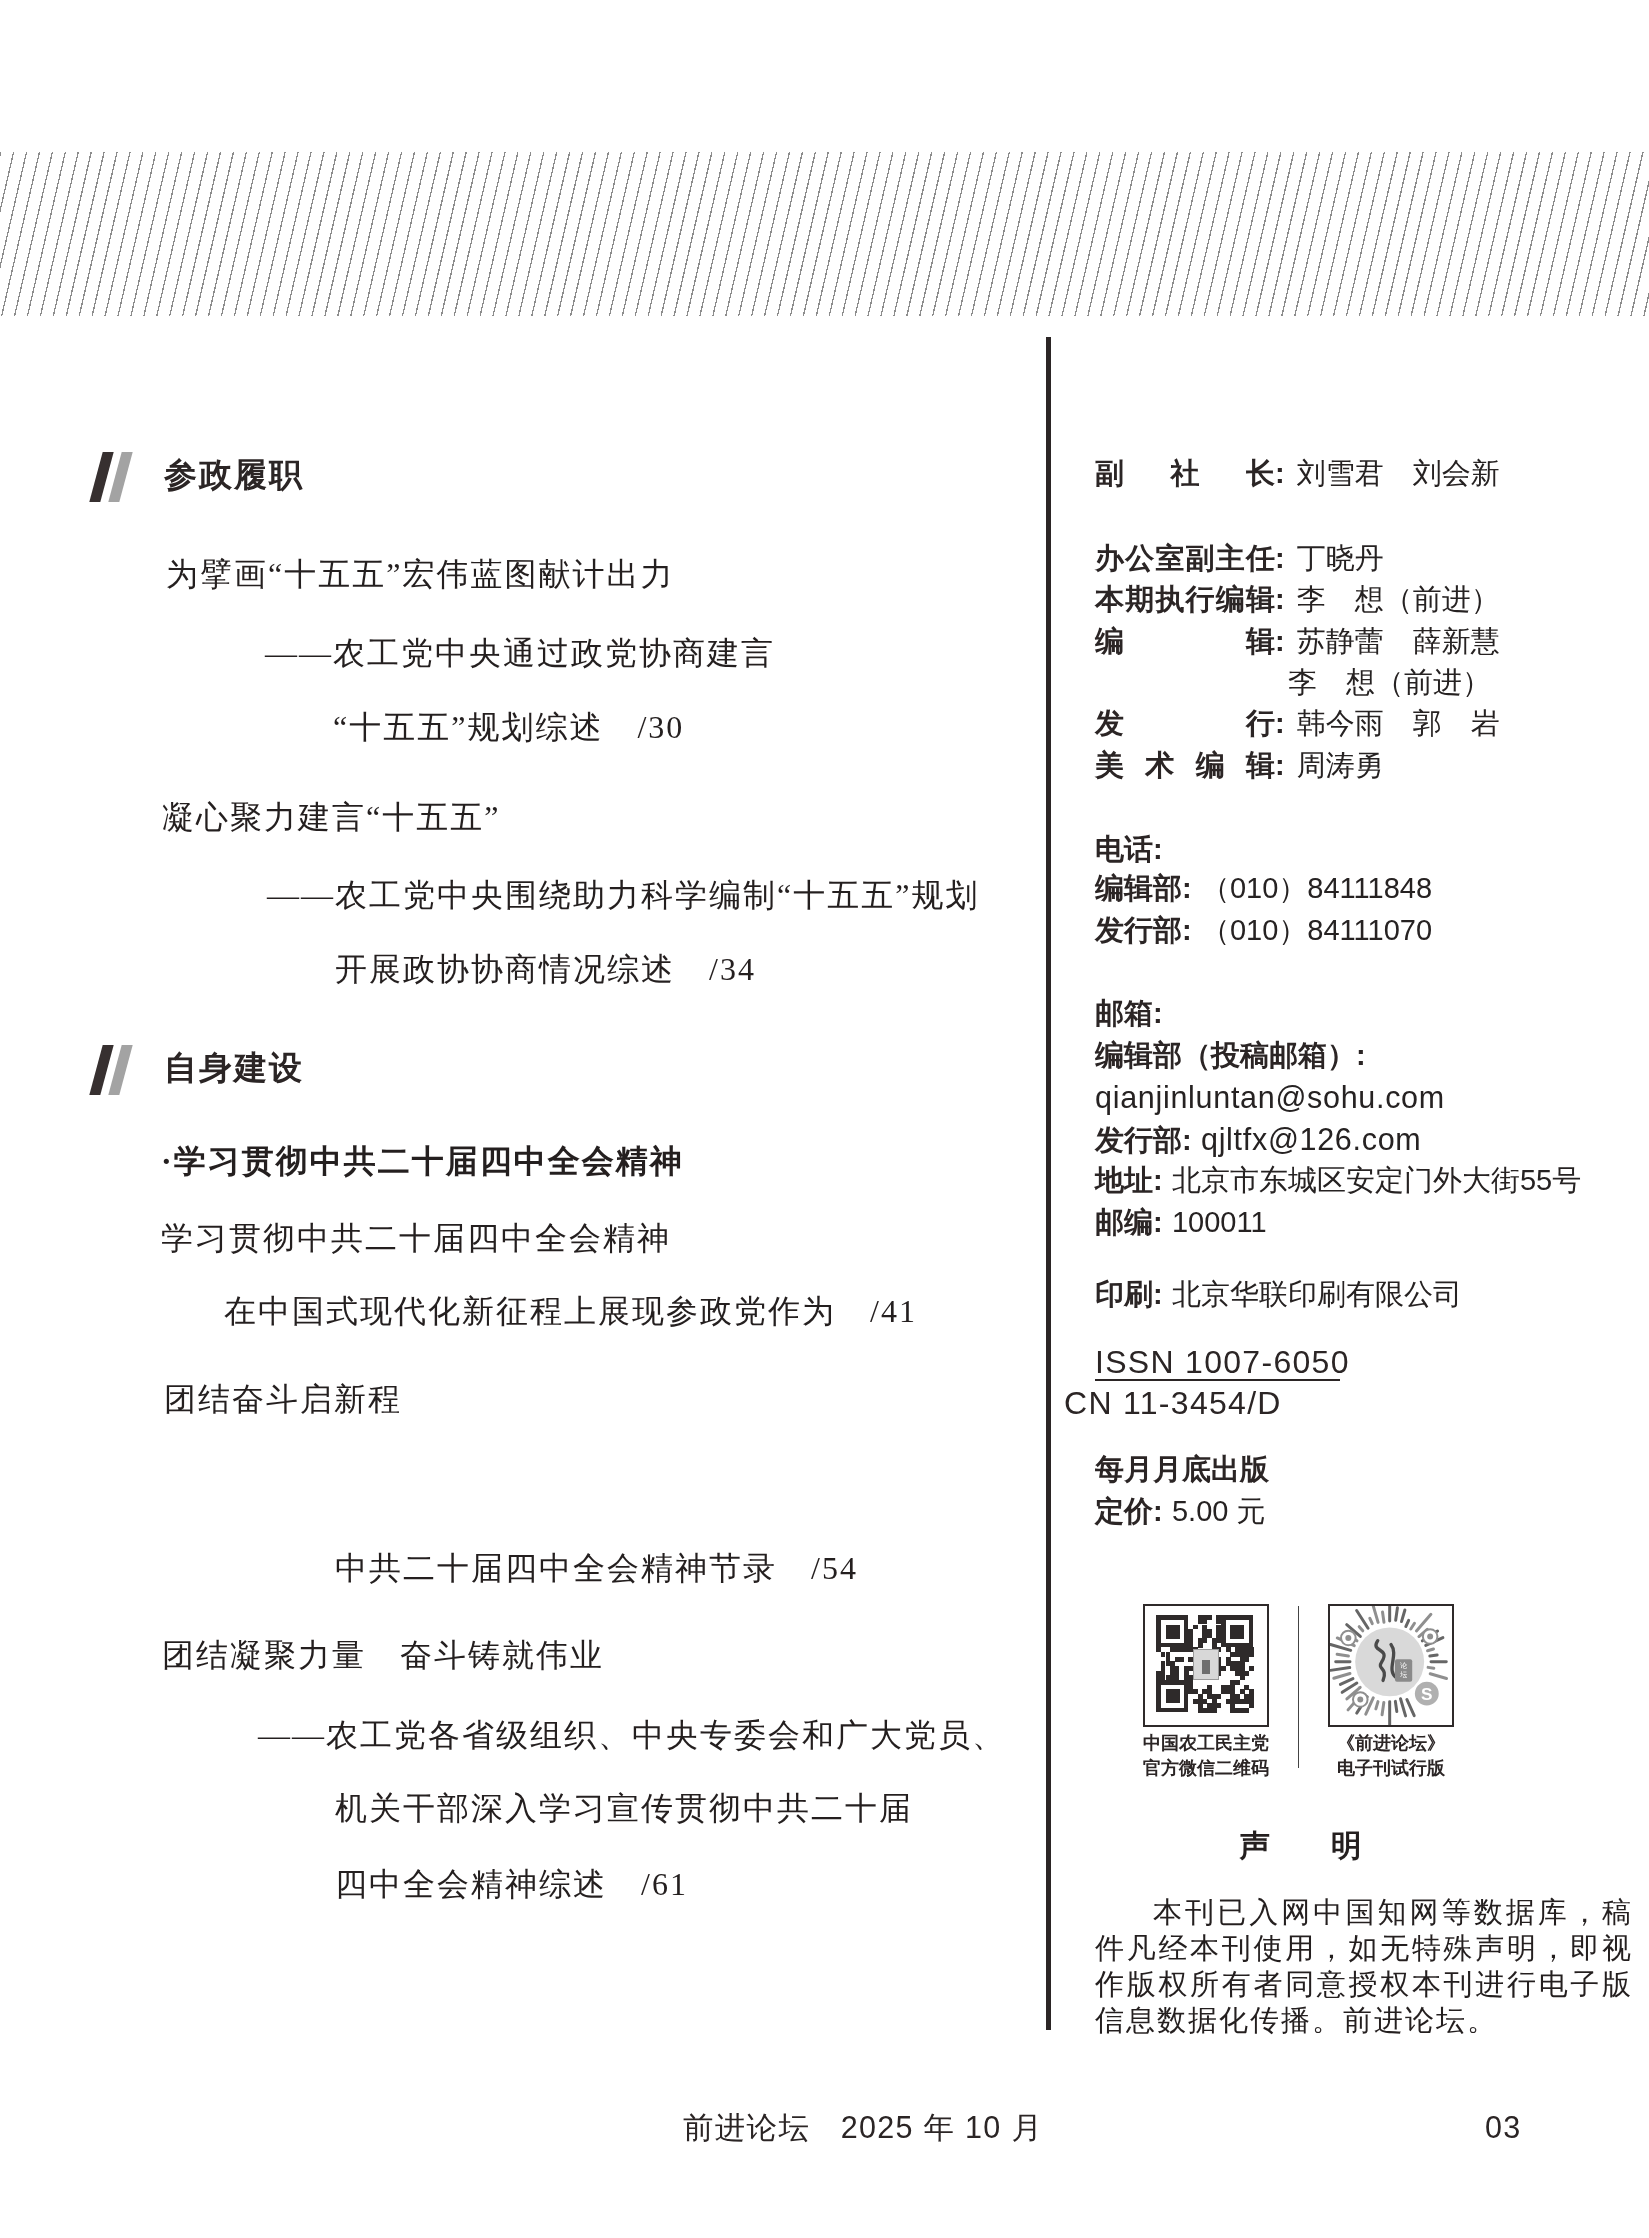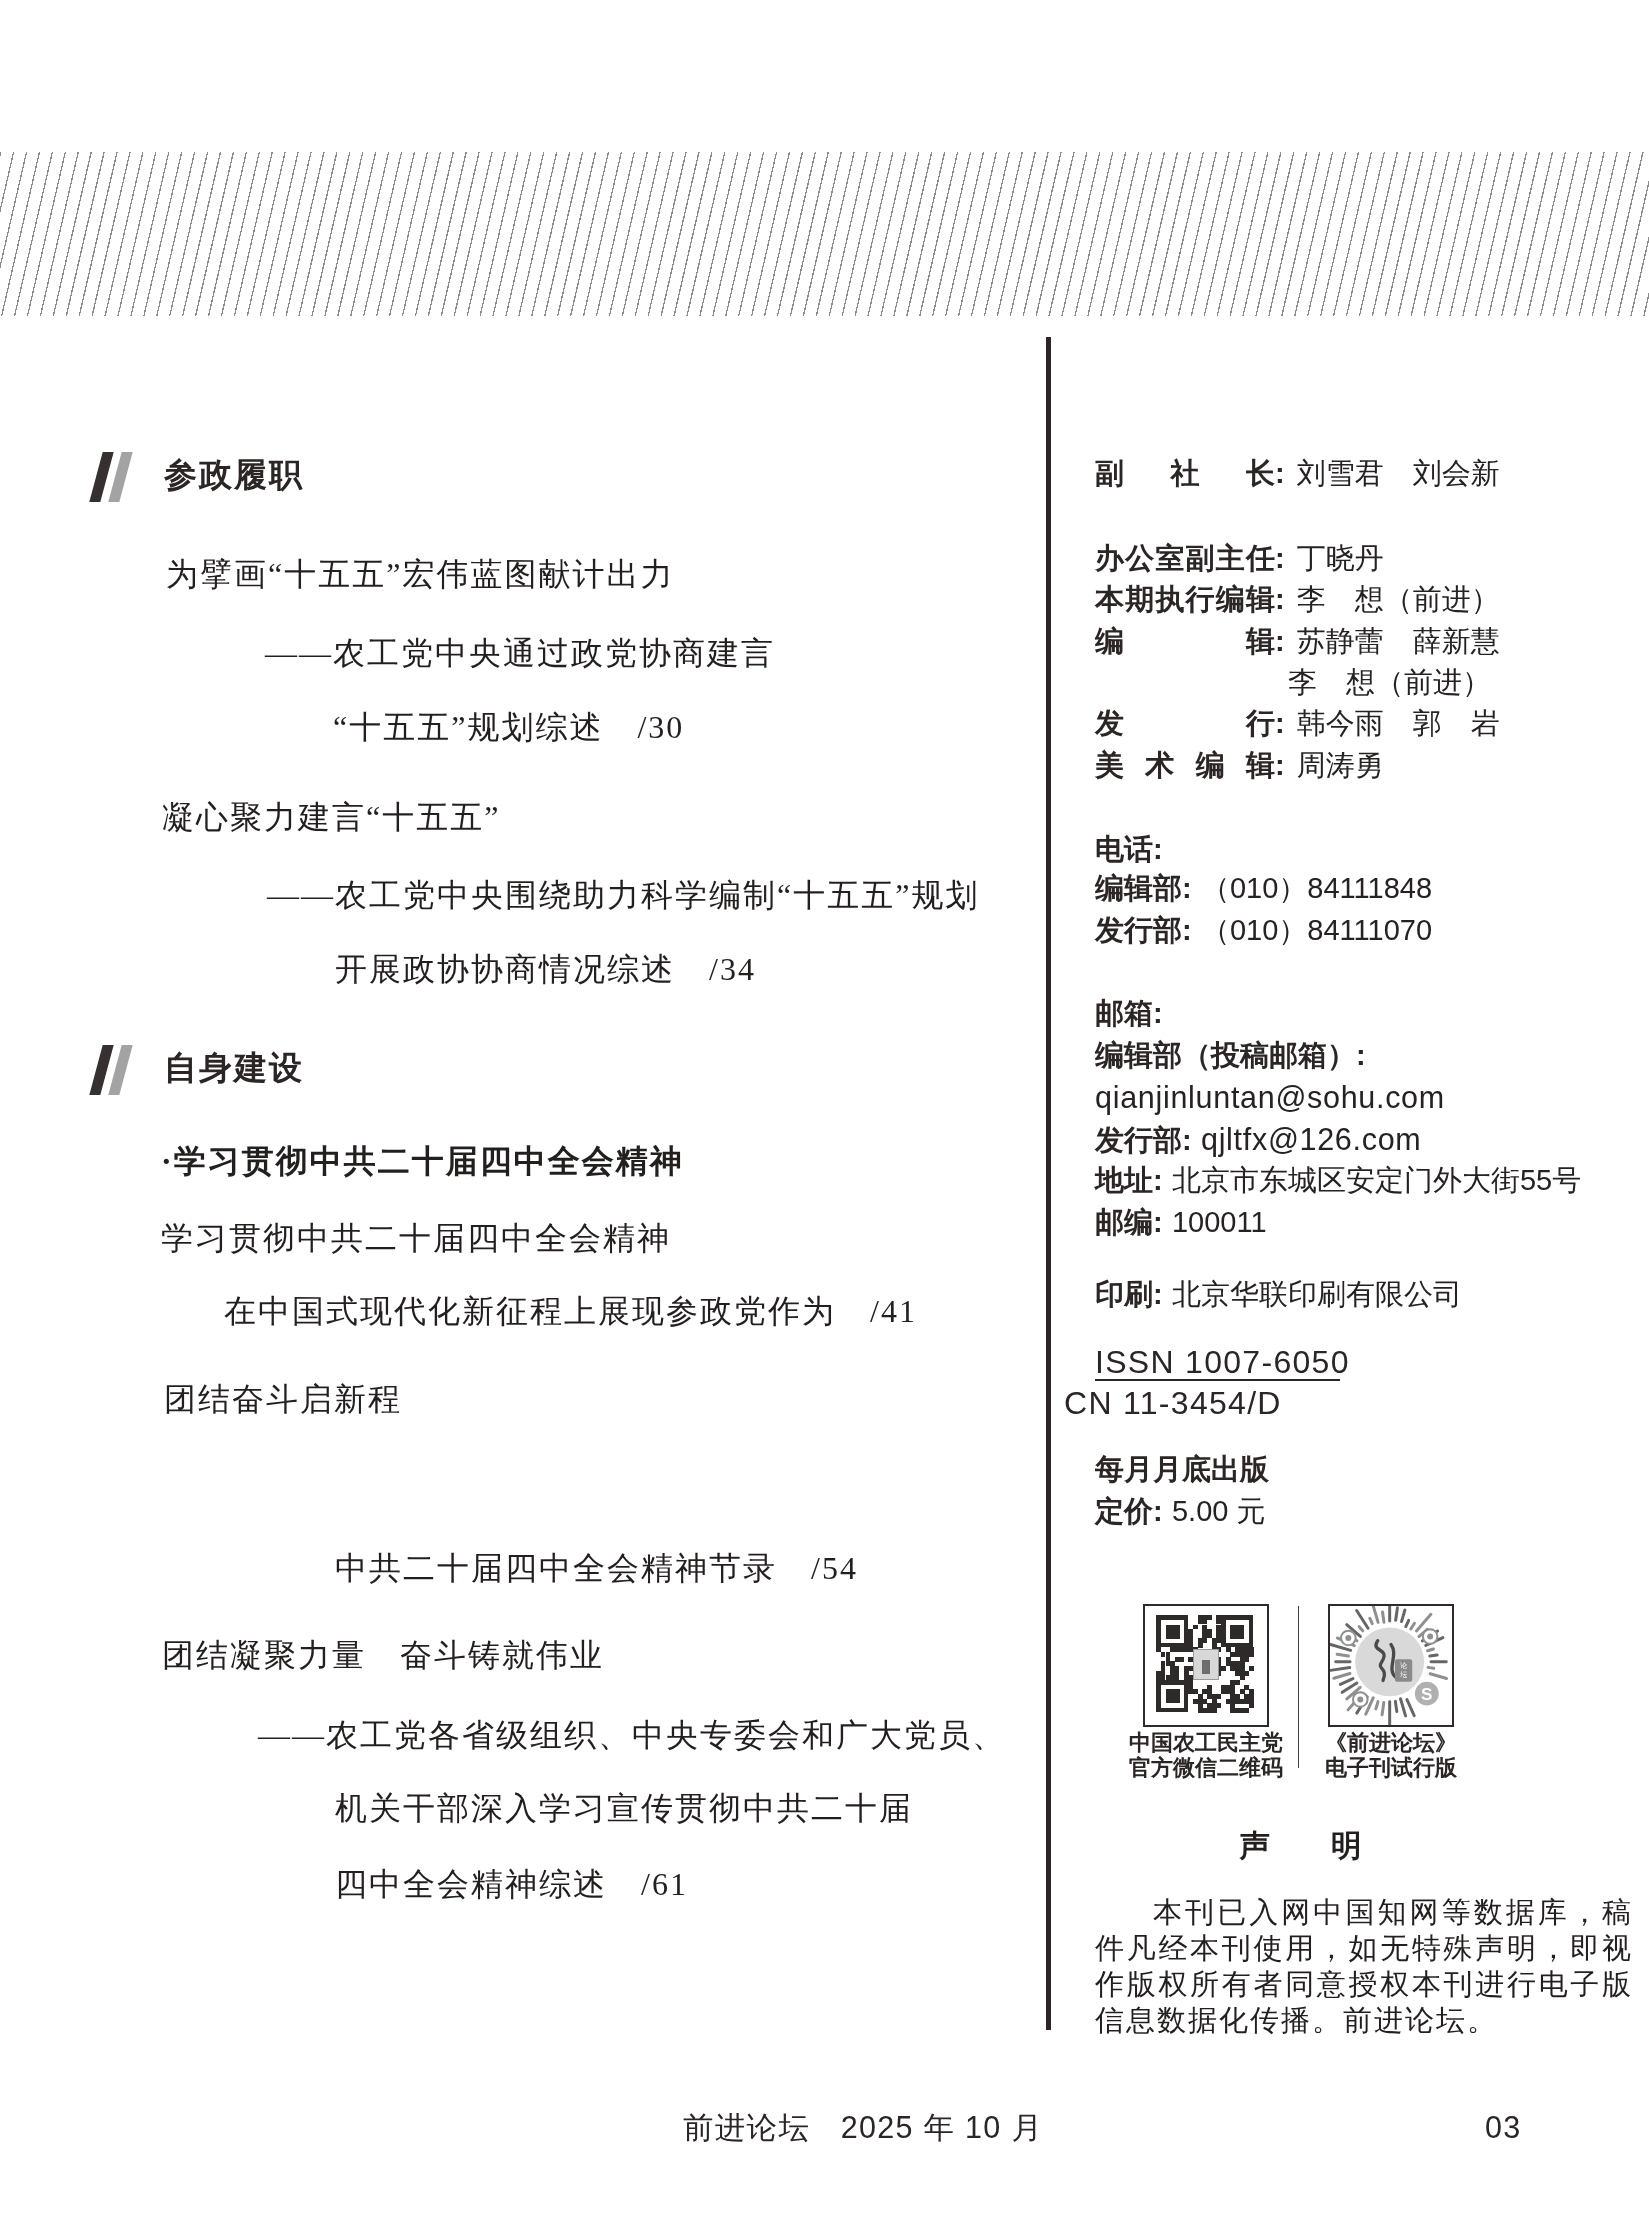"中国农工民主党" .cap { font-size: 22px -> 18px }
